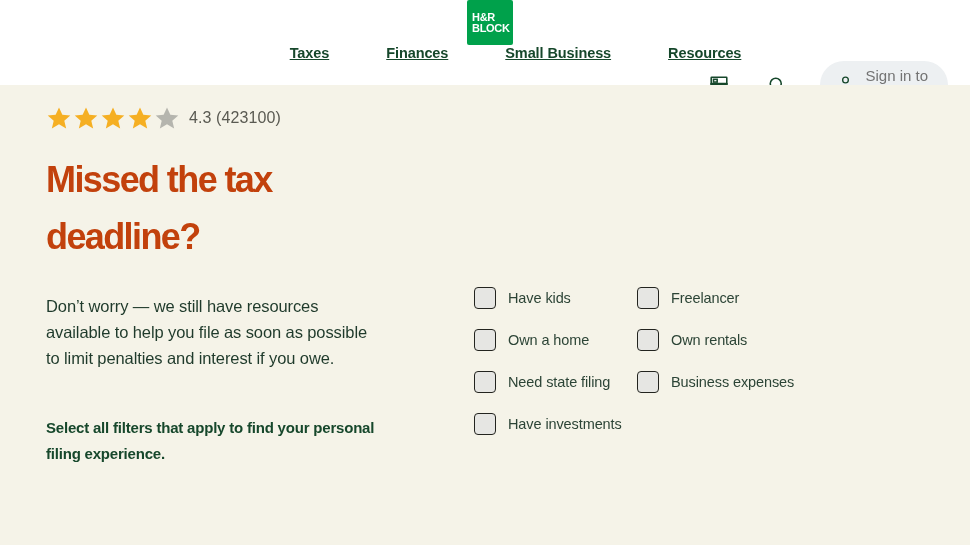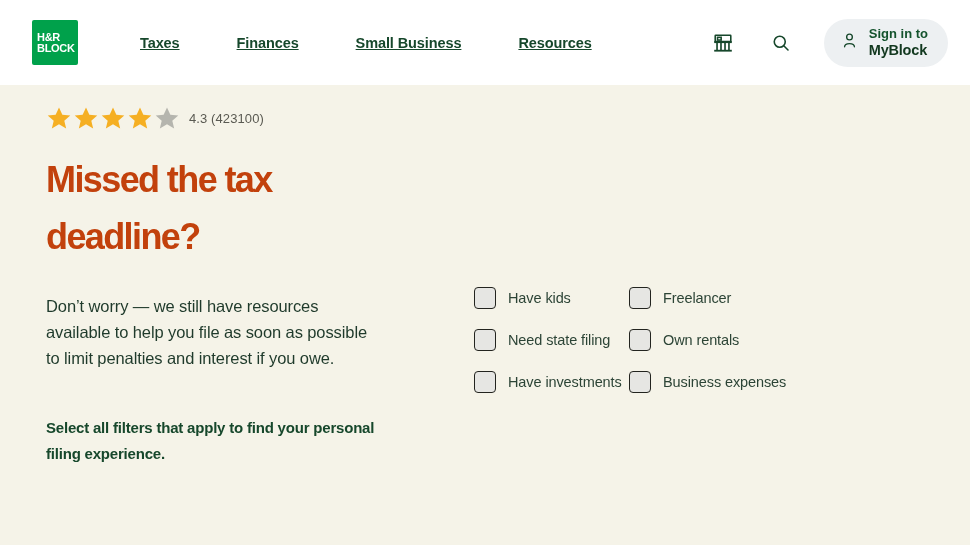"H&R" .header { flex-direction: none -> column }
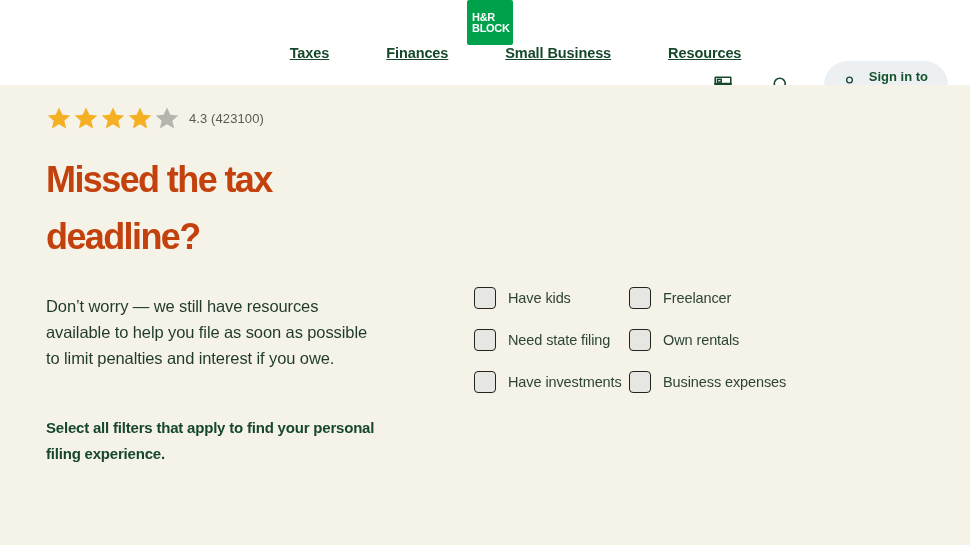"Sign in to" .signin-top { color: #14532d -> #737373; font-size: 13px -> 15px; font-weight: bold -> normal }
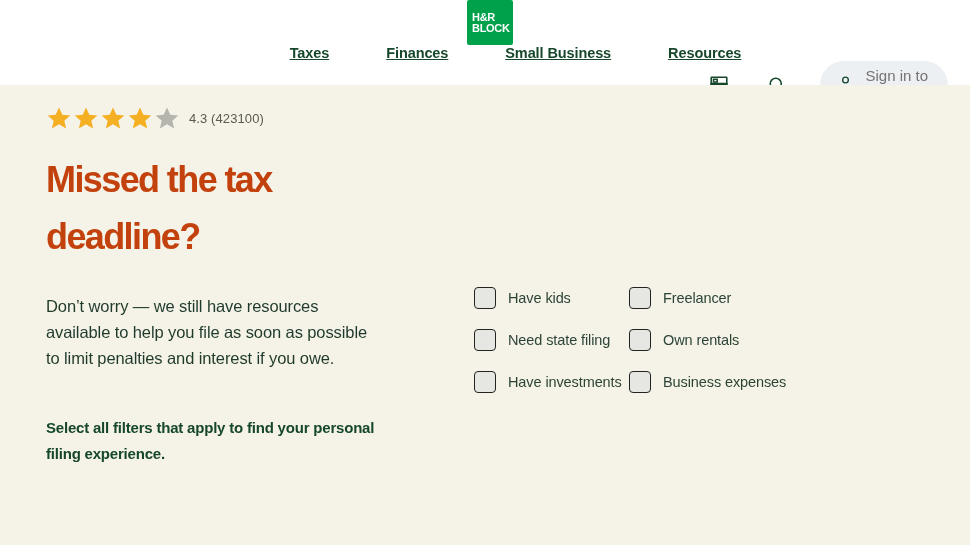"4.3 (423100)" .rating-text { font-size: 13px -> 16px }
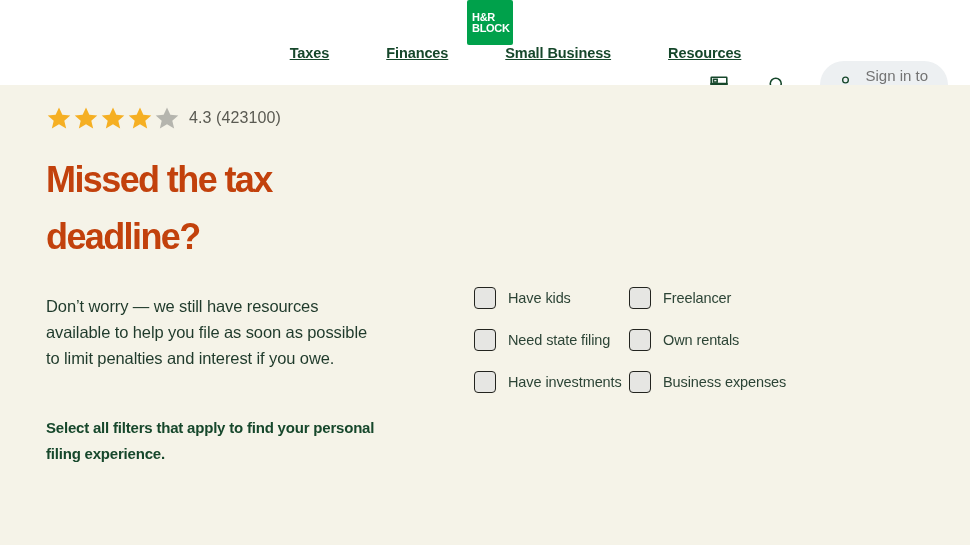"Have kids" .filters { gap: 0 -> 8px }
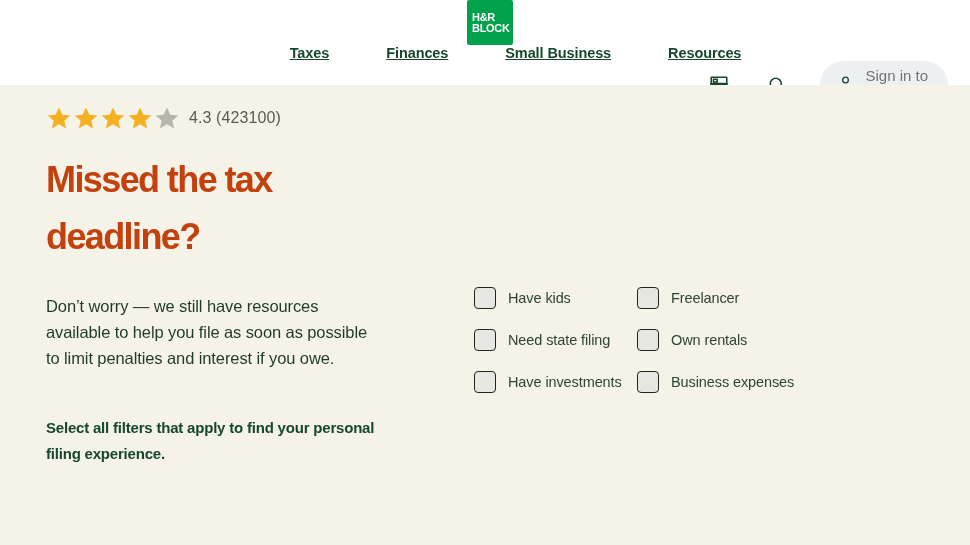"Own a home" div.filter-row { html: none -> <div> <span></span> <span>Own a home</span> </div> }
